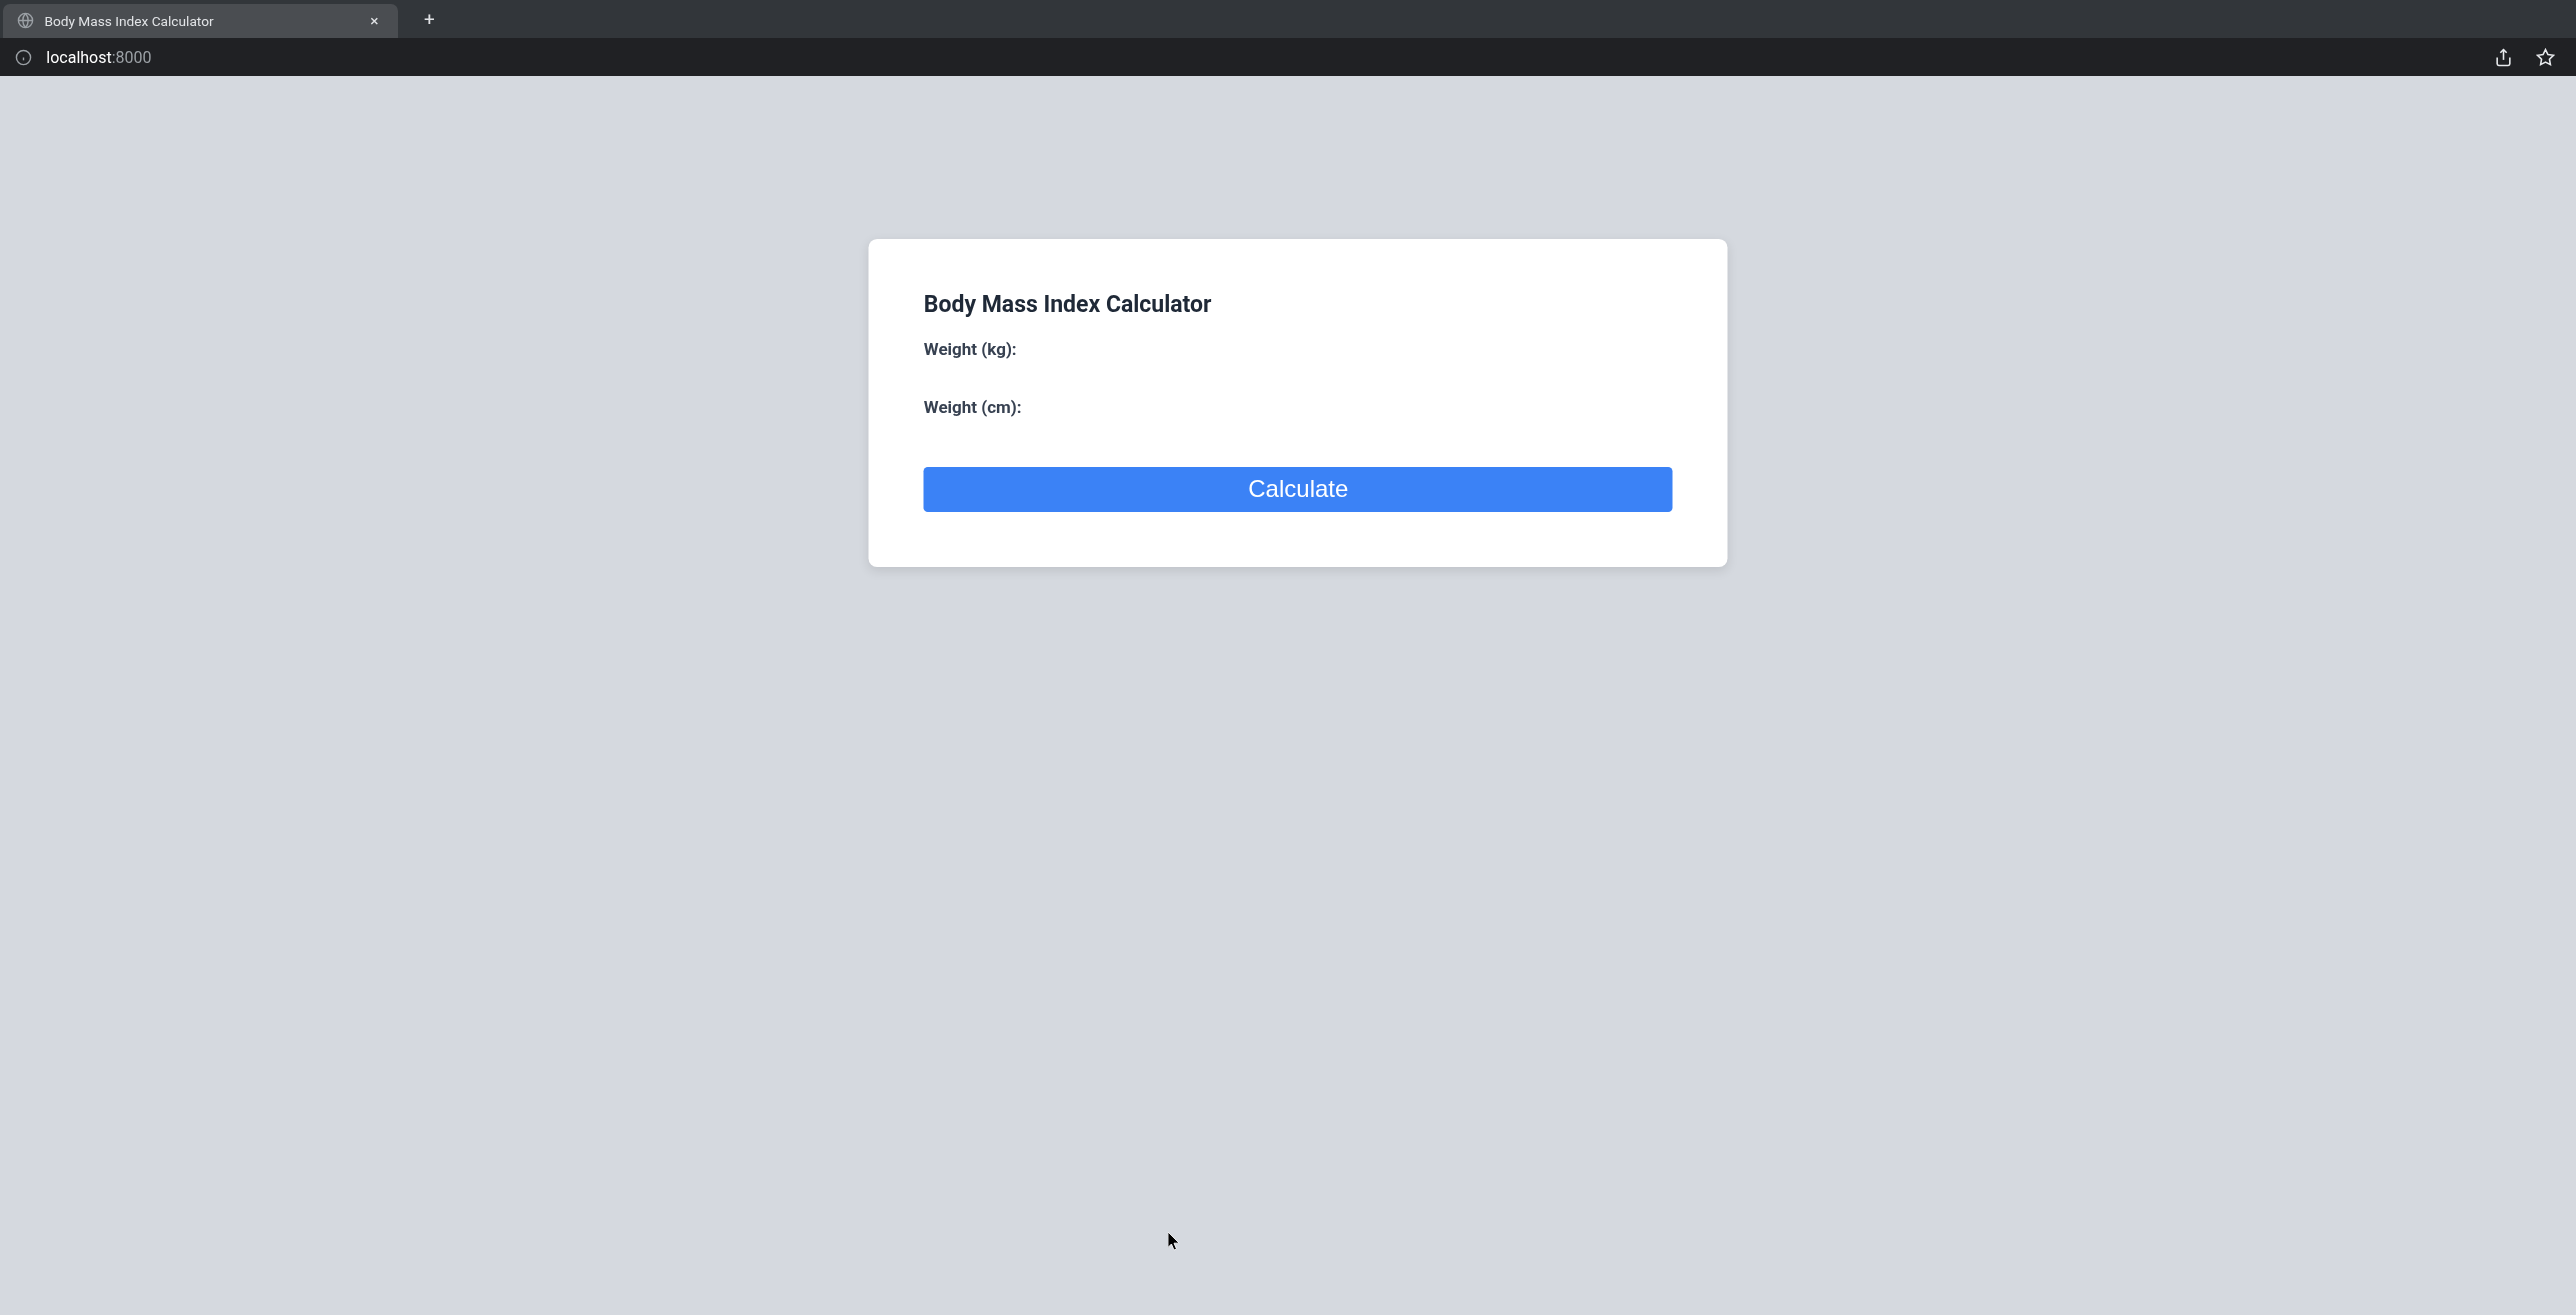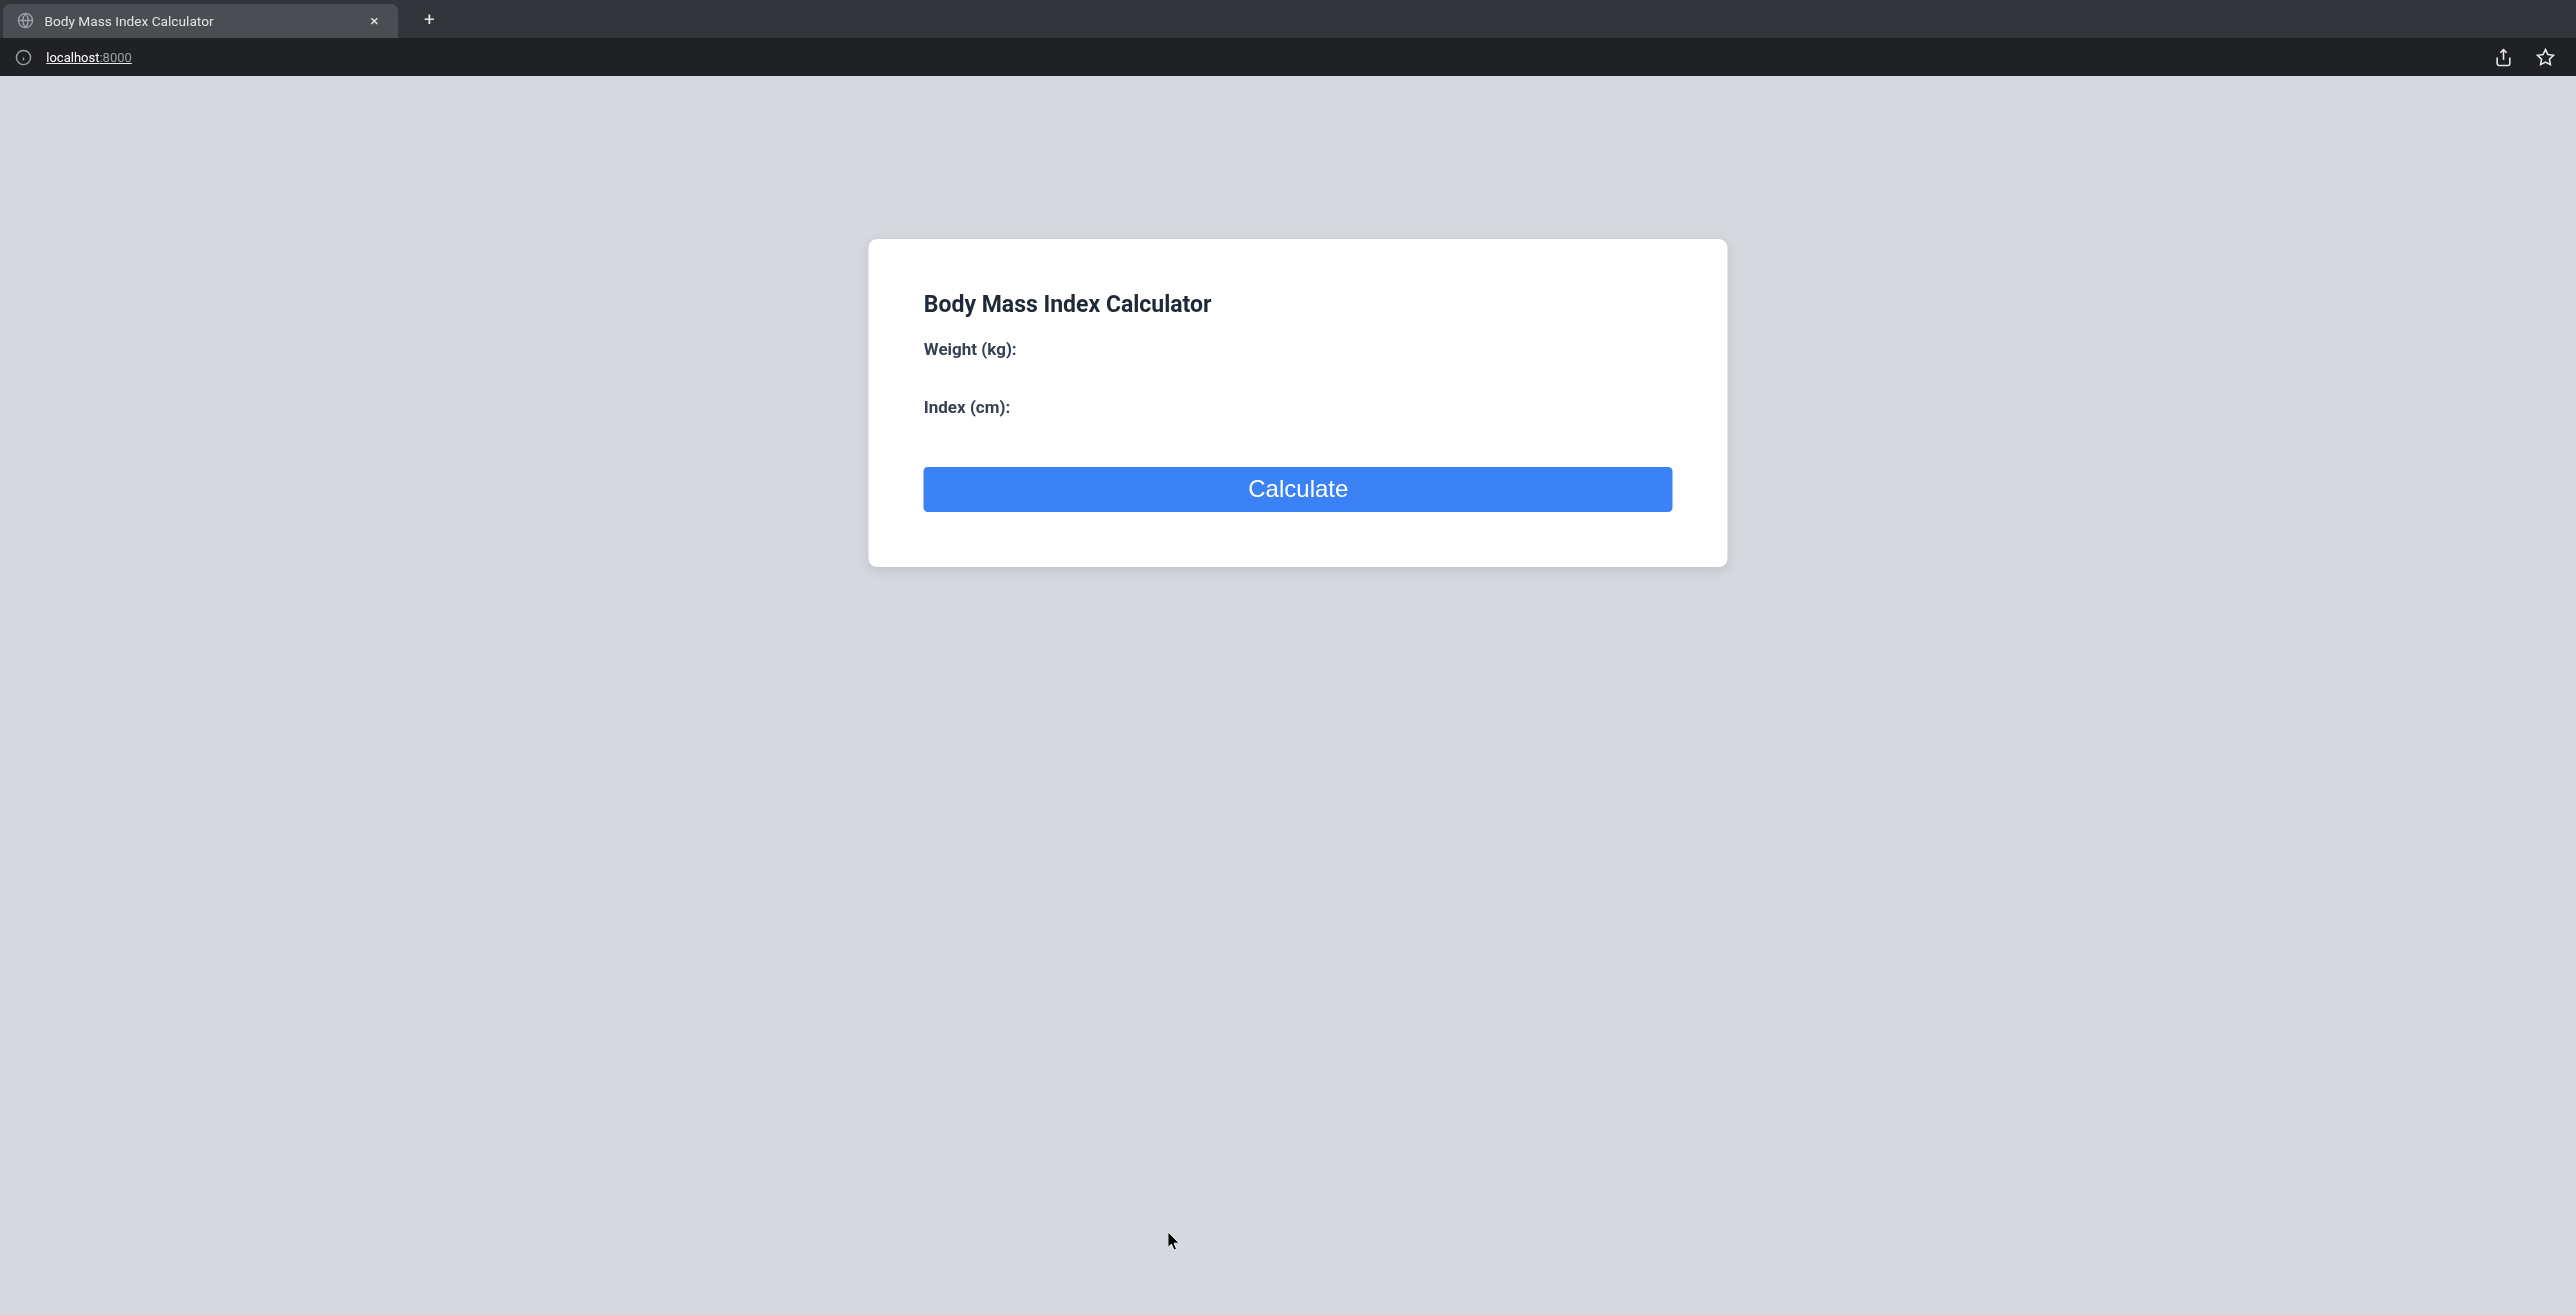"localhost:8000" .address-bar { font-size: 13px -> 16px; text-decoration: underline -> none }
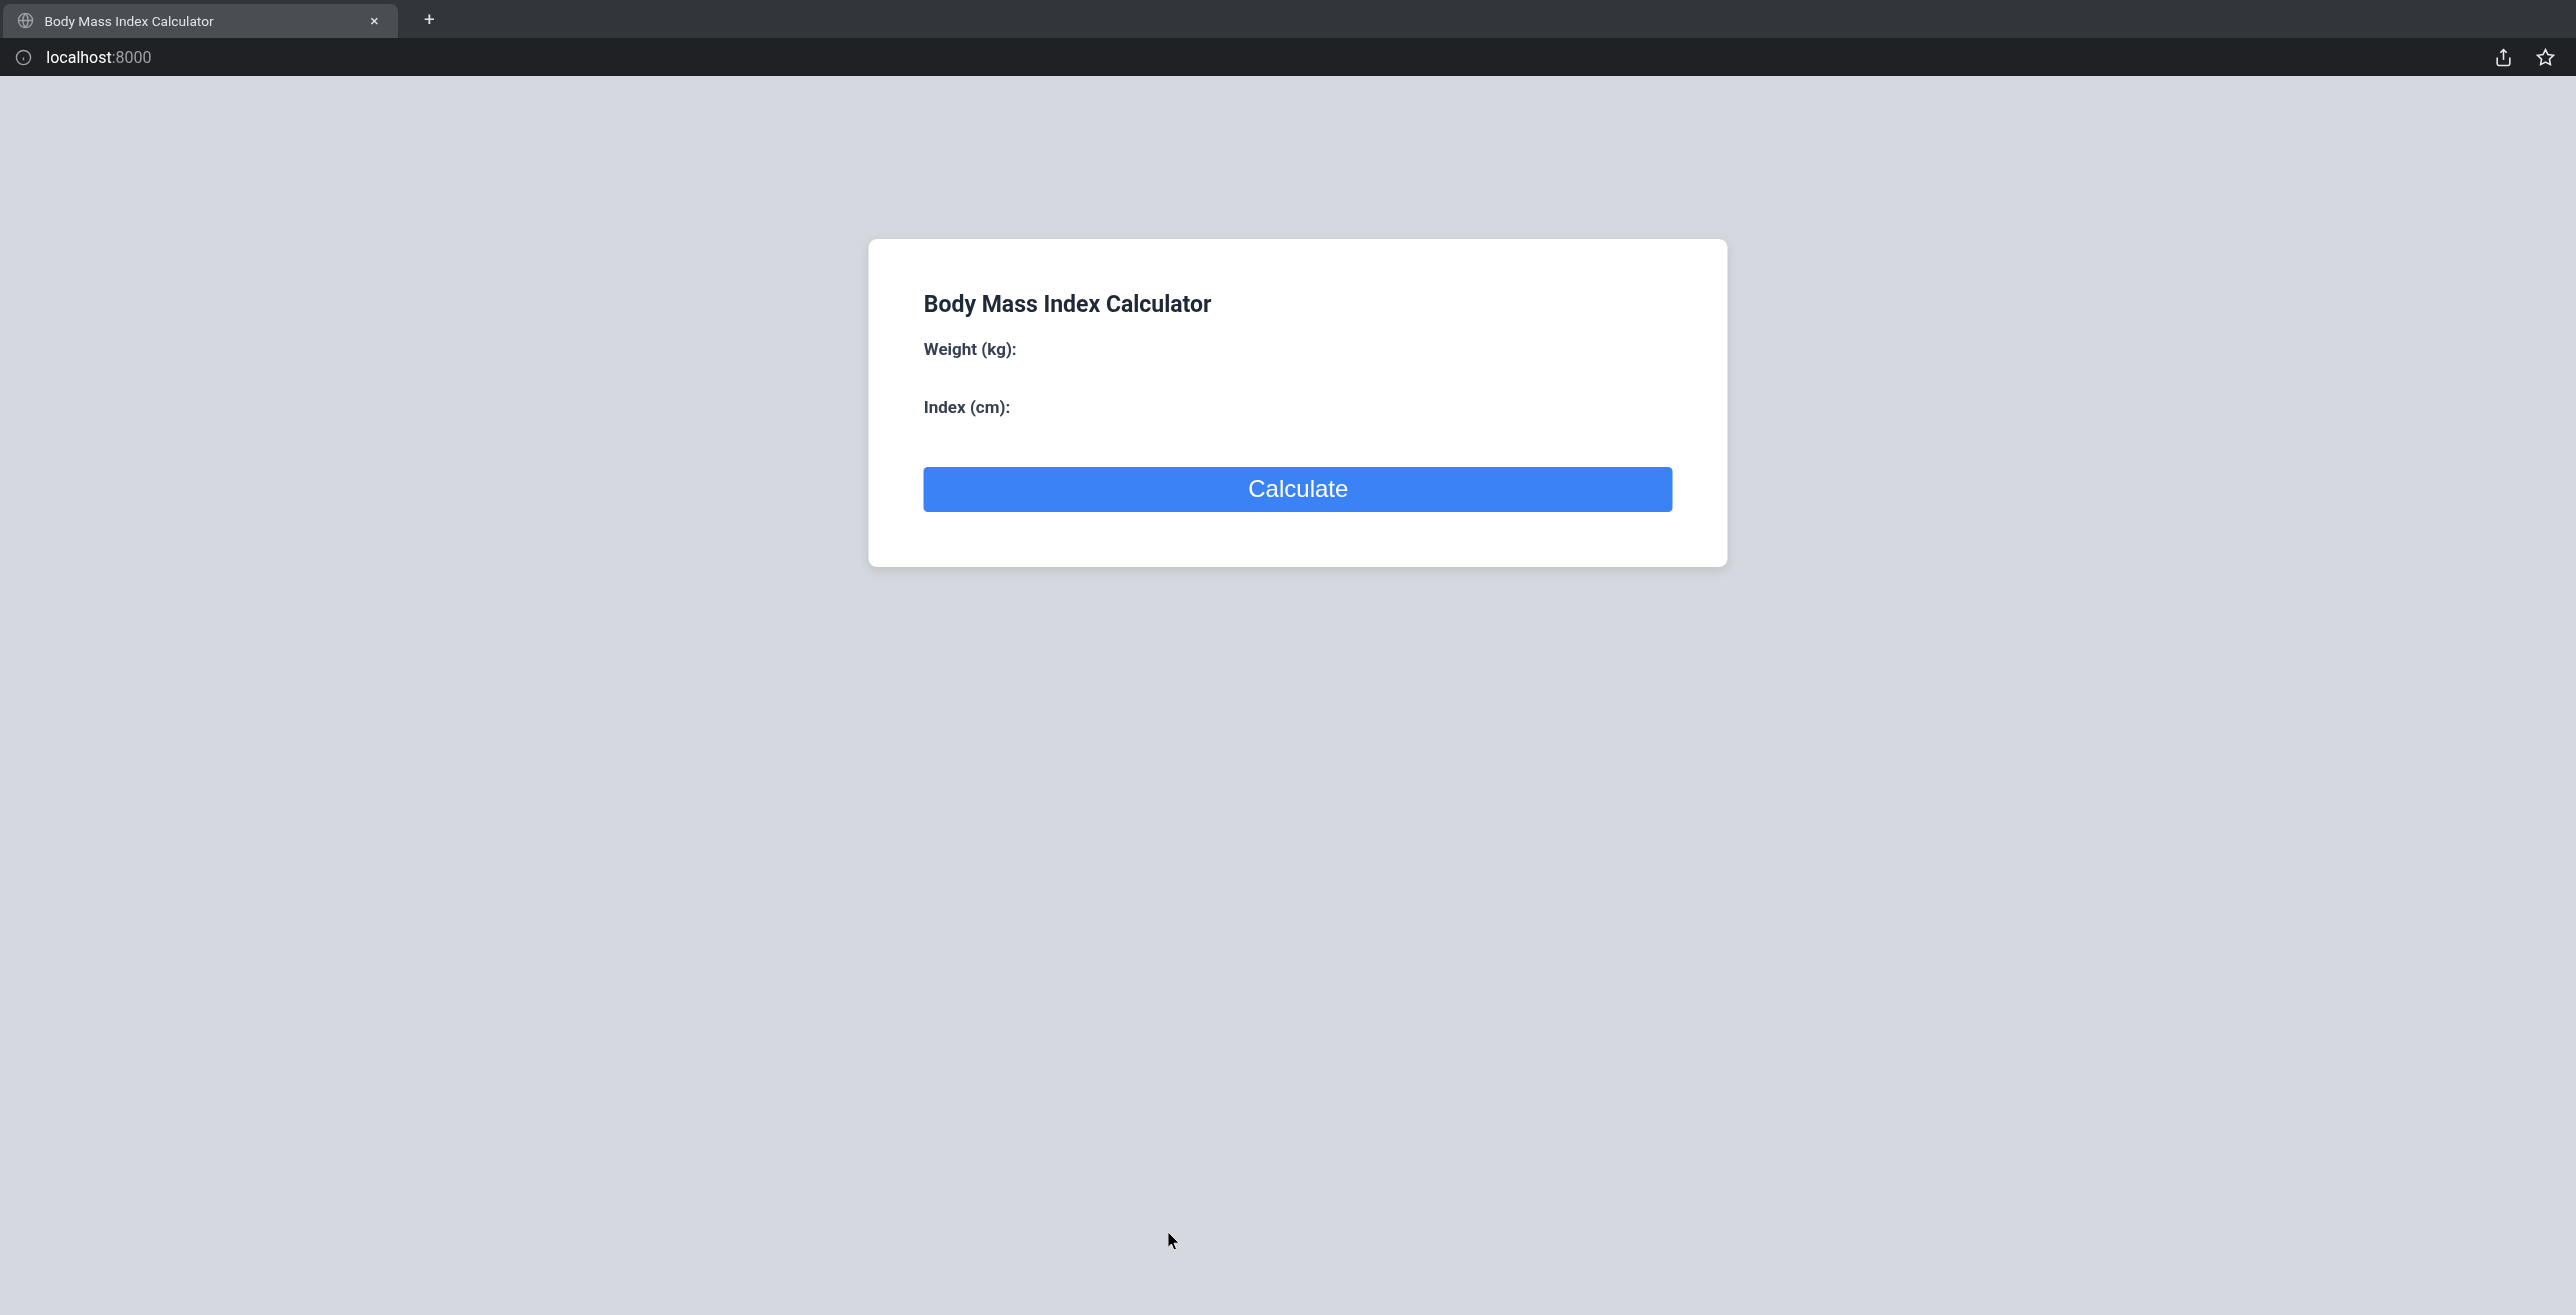"Index (cm):" label.form-label { text: Index -> Weight }
